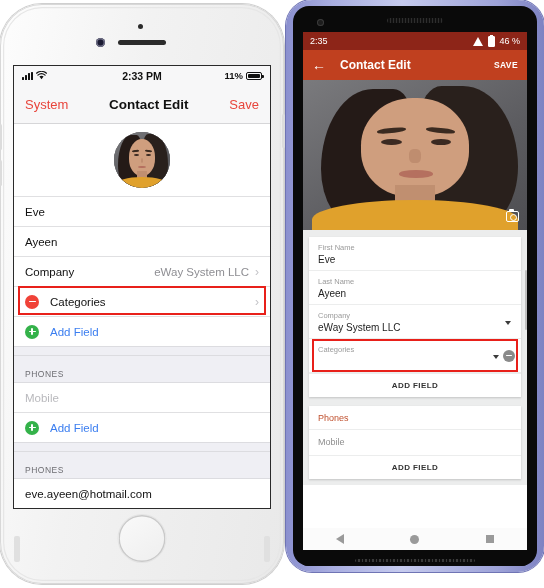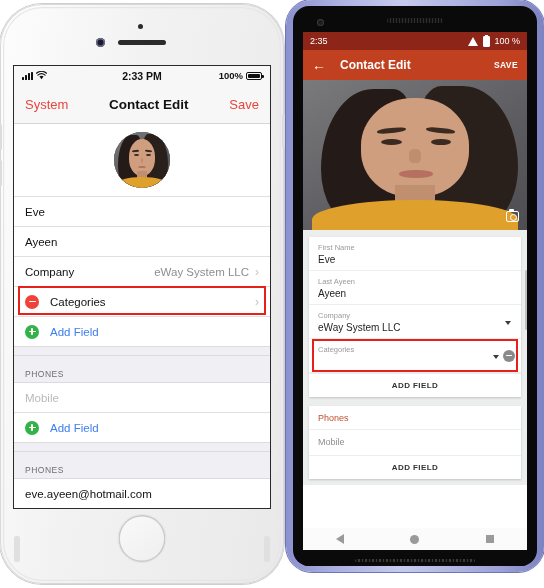"100 %" span { text: 100 -> 46 }
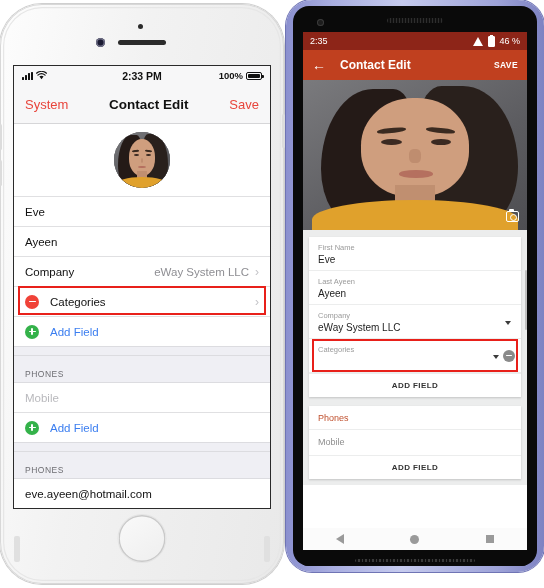"100%" span { text: 100% -> 11% }
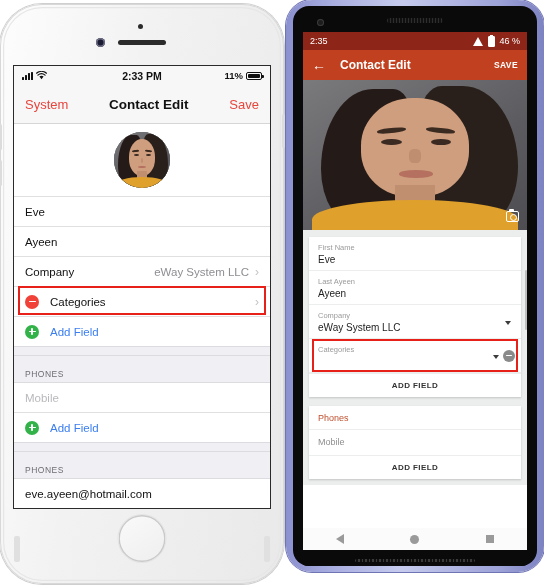"Last Ayeen" div.lab { text: Ayeen -> Name }
